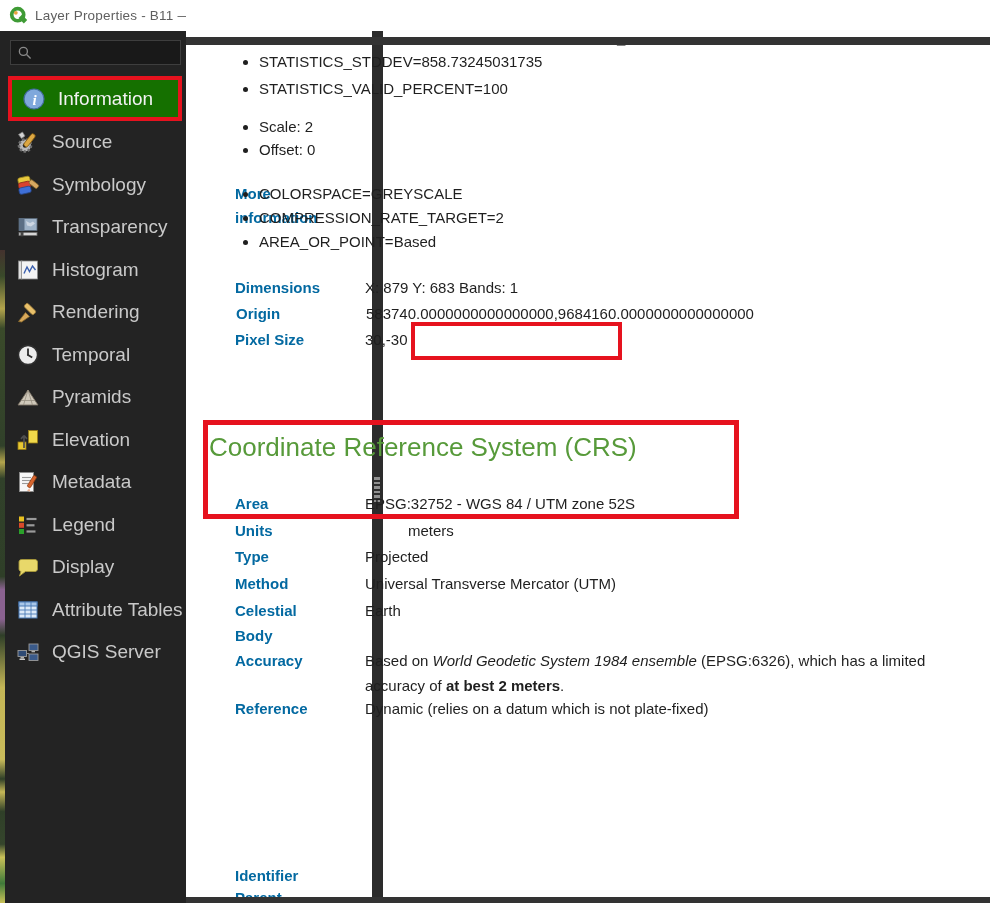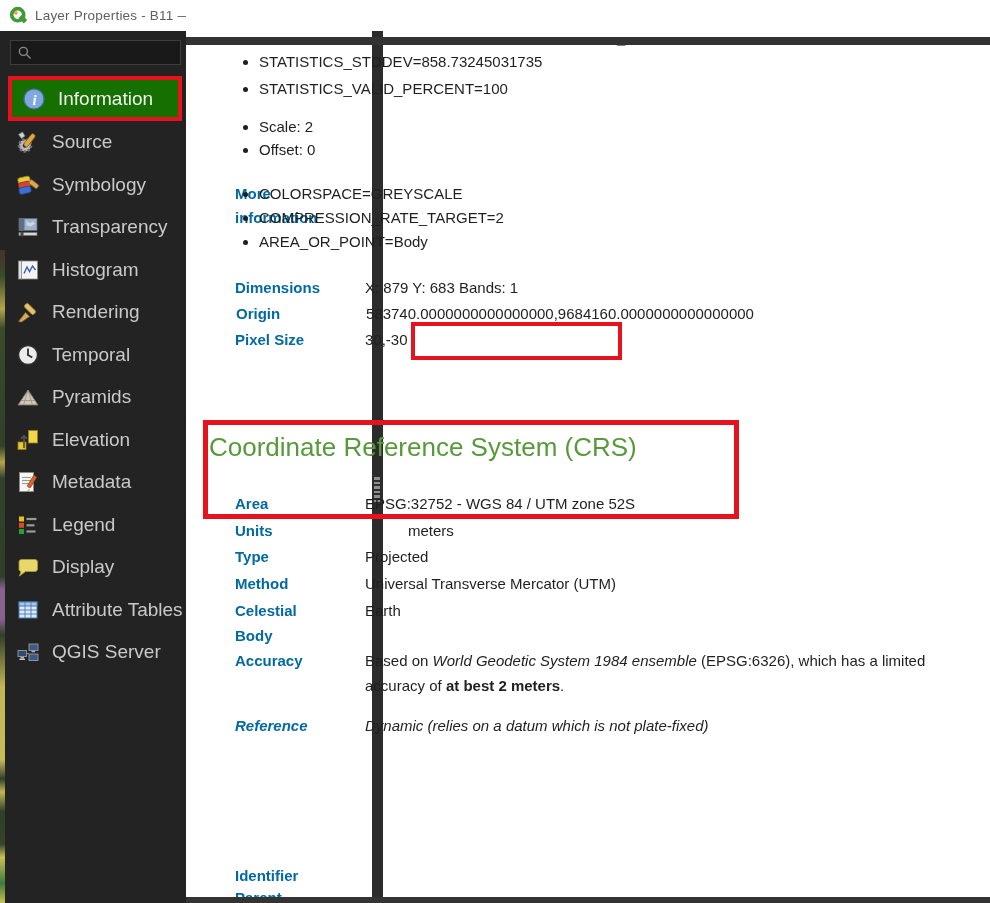"AREA_OR_POINT=Body" li { text: Body -> Based }
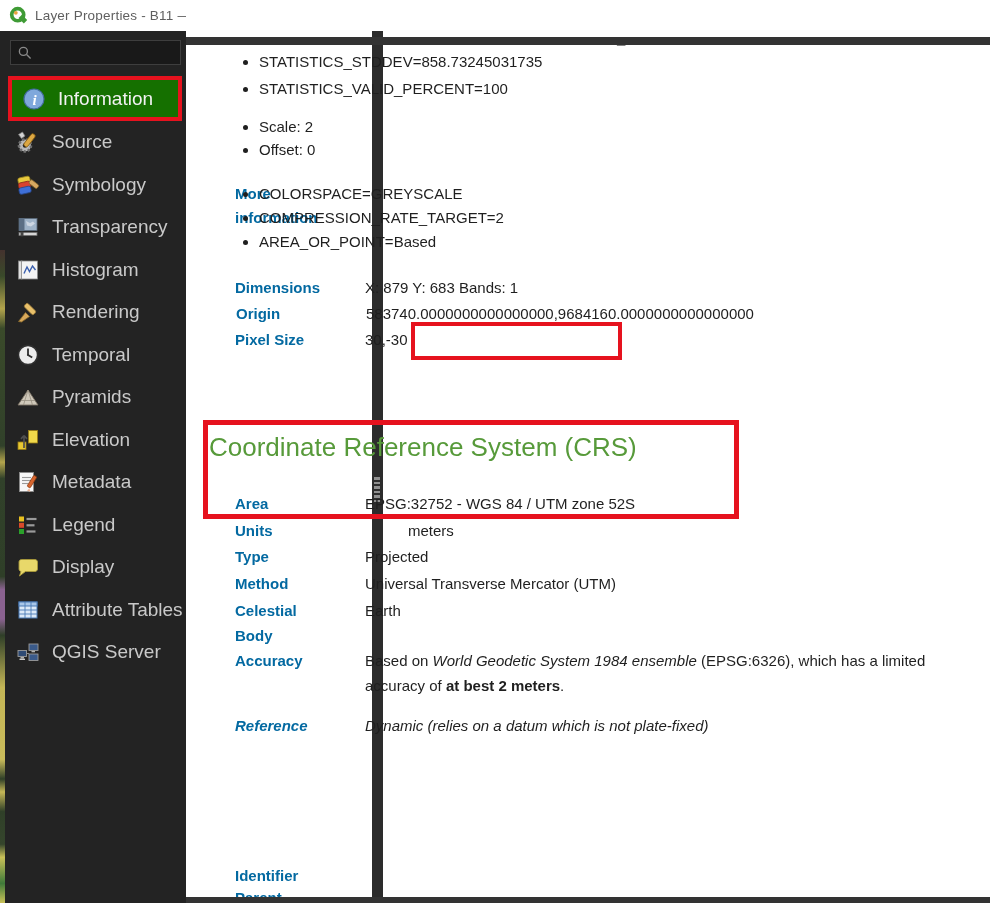"Reference" div.abs { font-style: italic -> none; top: 715px -> 698px }
